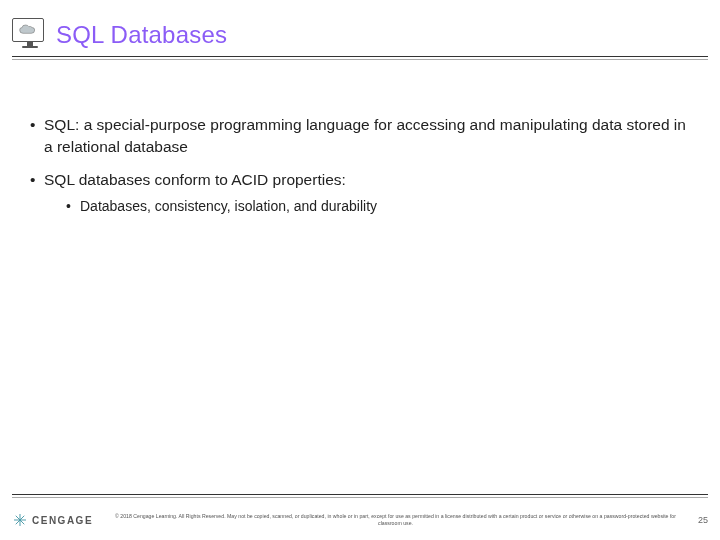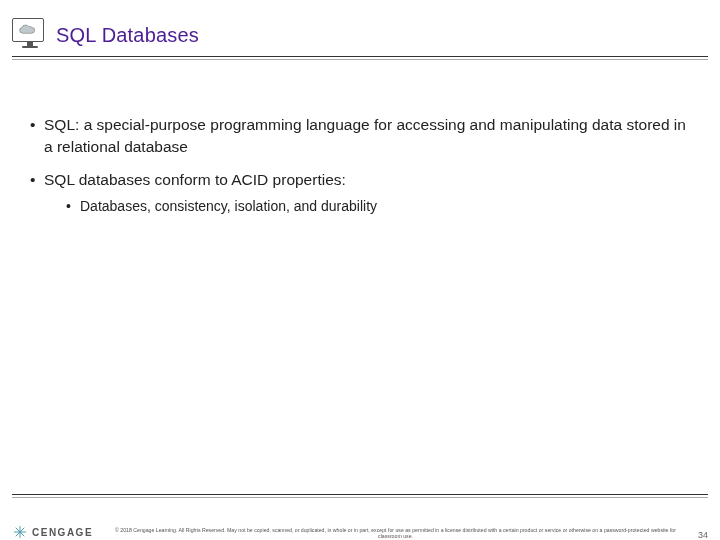"SQL Databases" .slide-title { color: #4c1d95 -> #8b5cf6; font-size: 20px -> 24px }
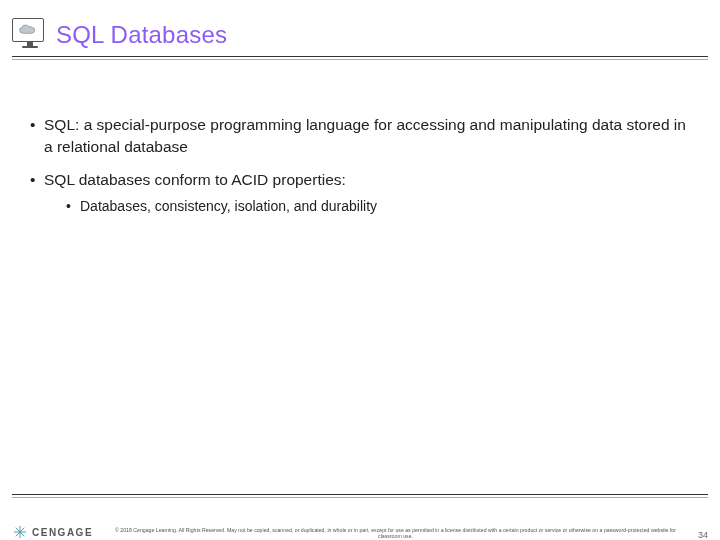"CENGAGE" .footer { align-items: flex-end -> center }
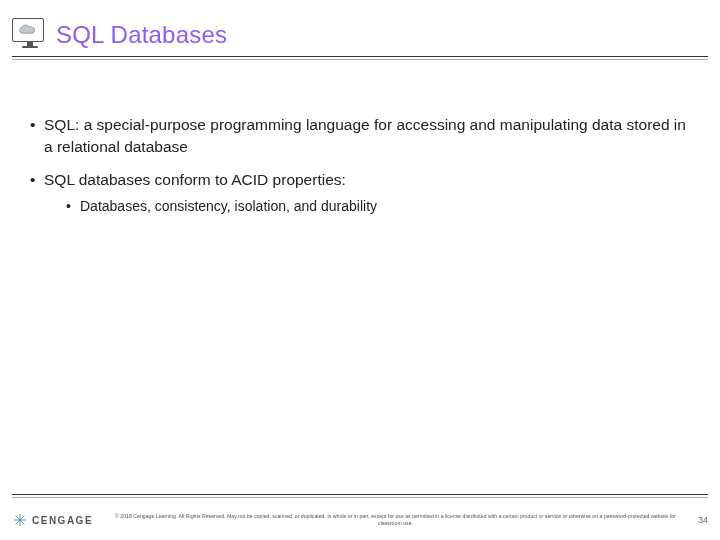"34" div.page-num { text: 34 -> 25 }
